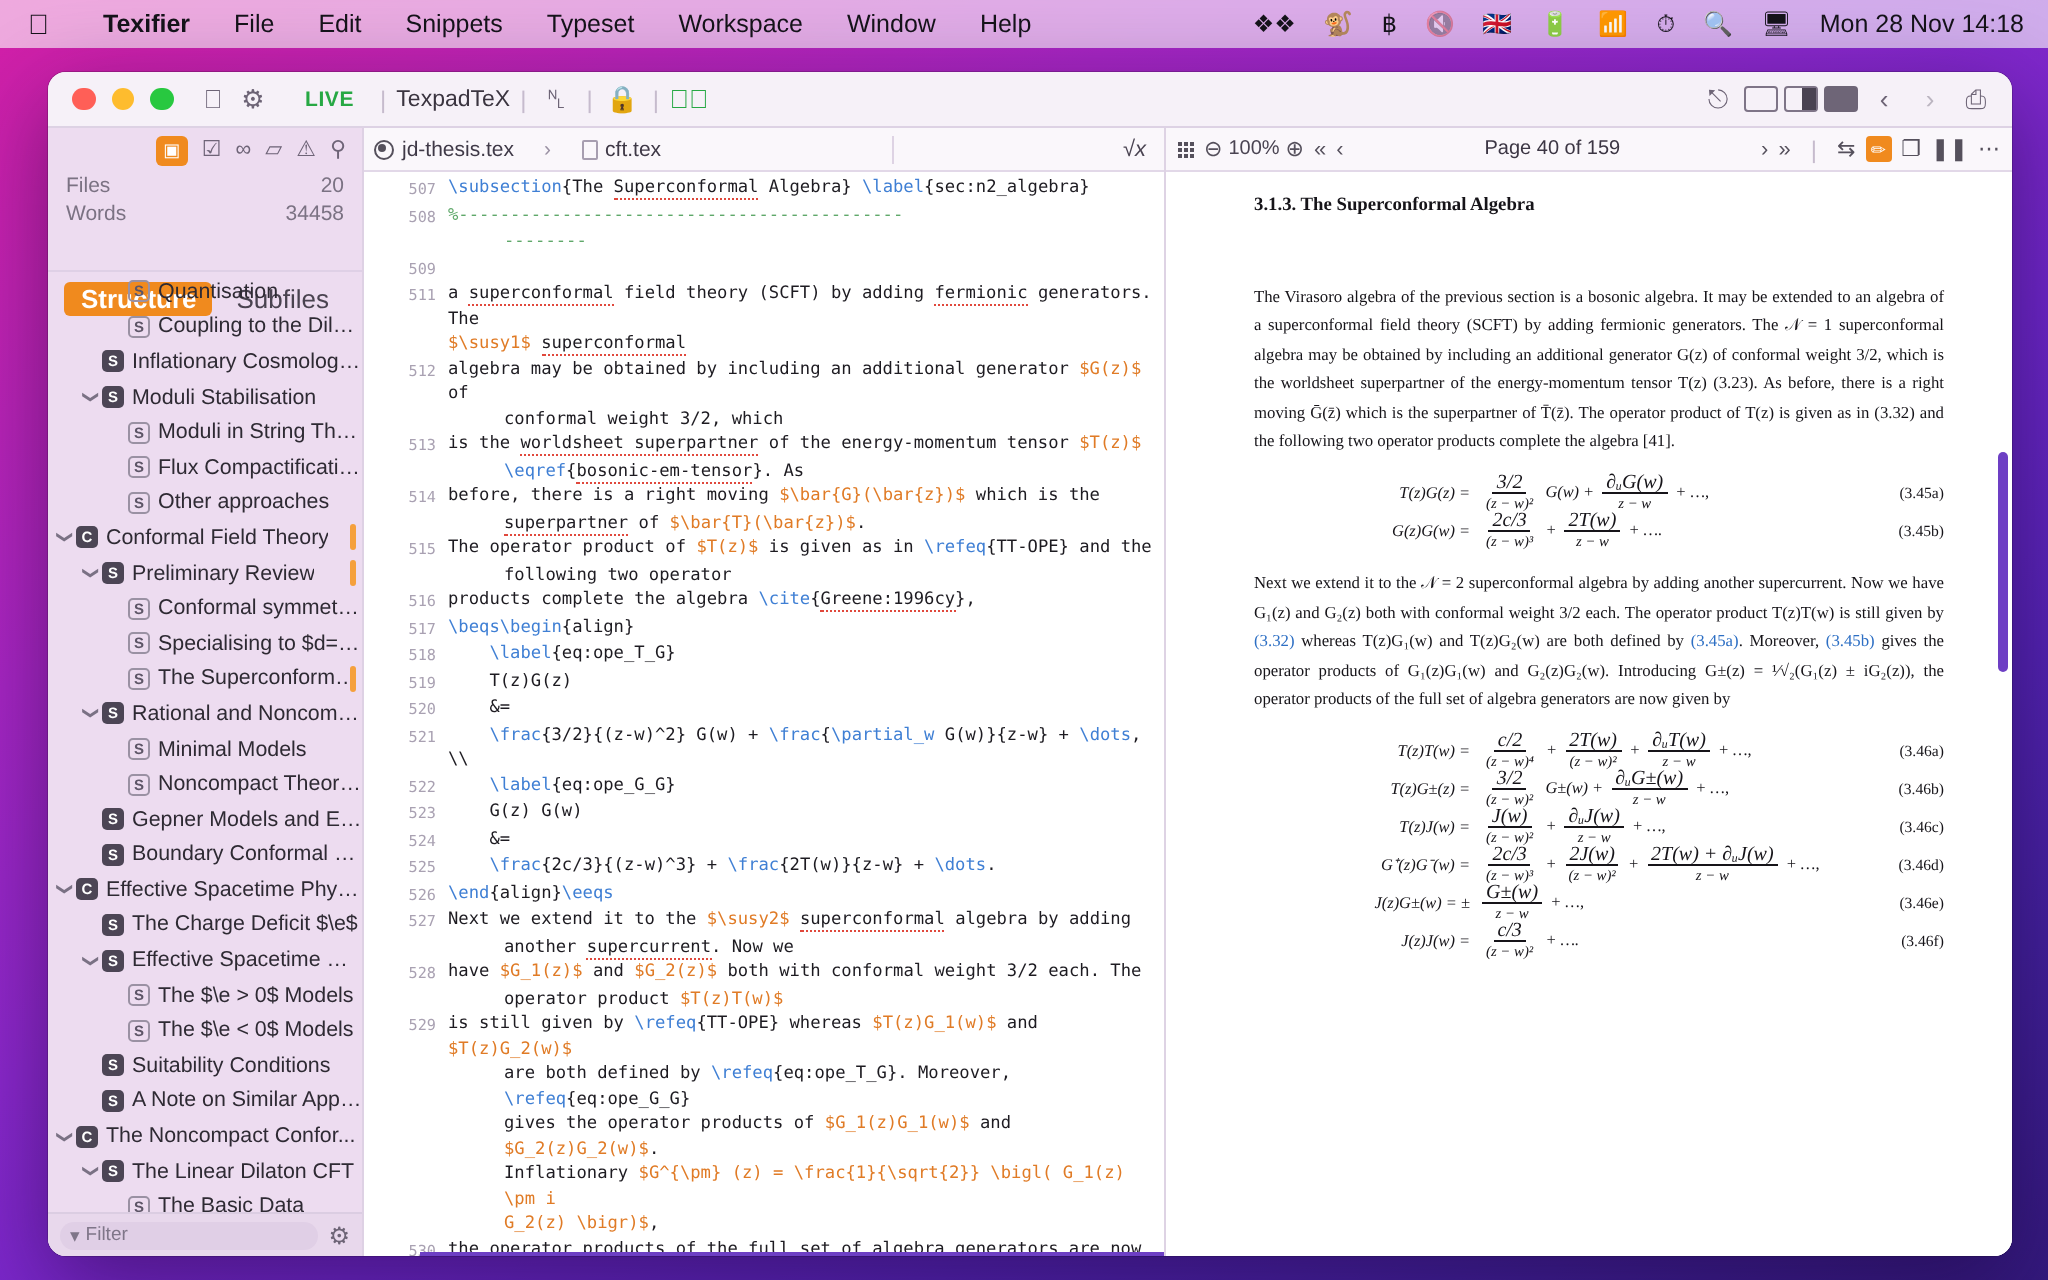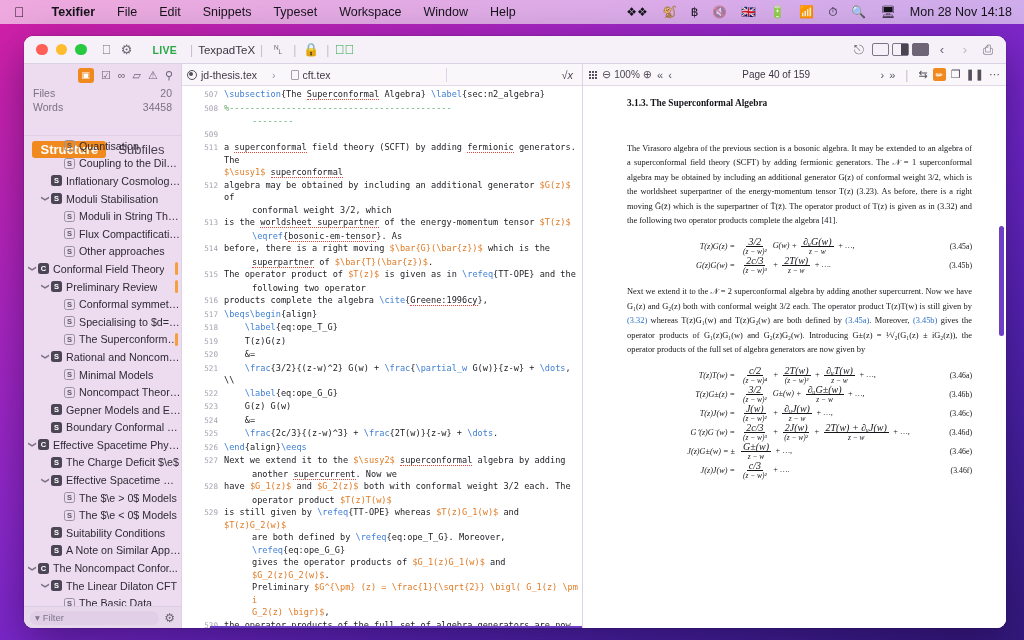"Preliminary" span { text: Preliminary -> Inflationary }
